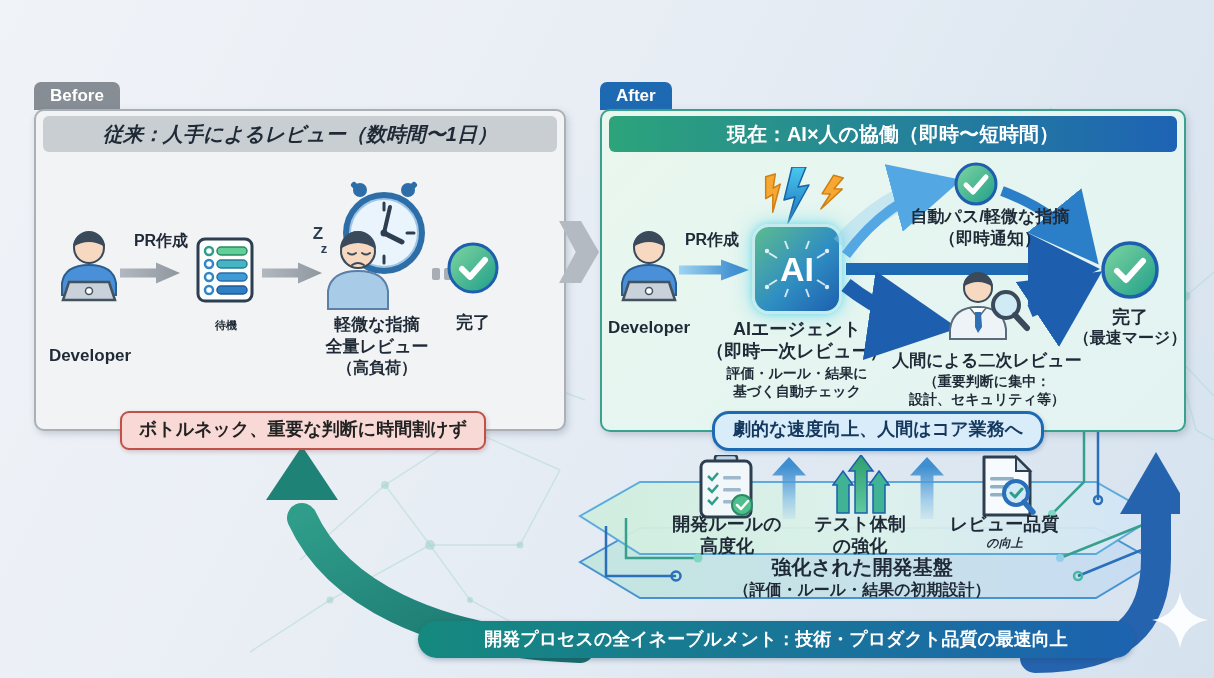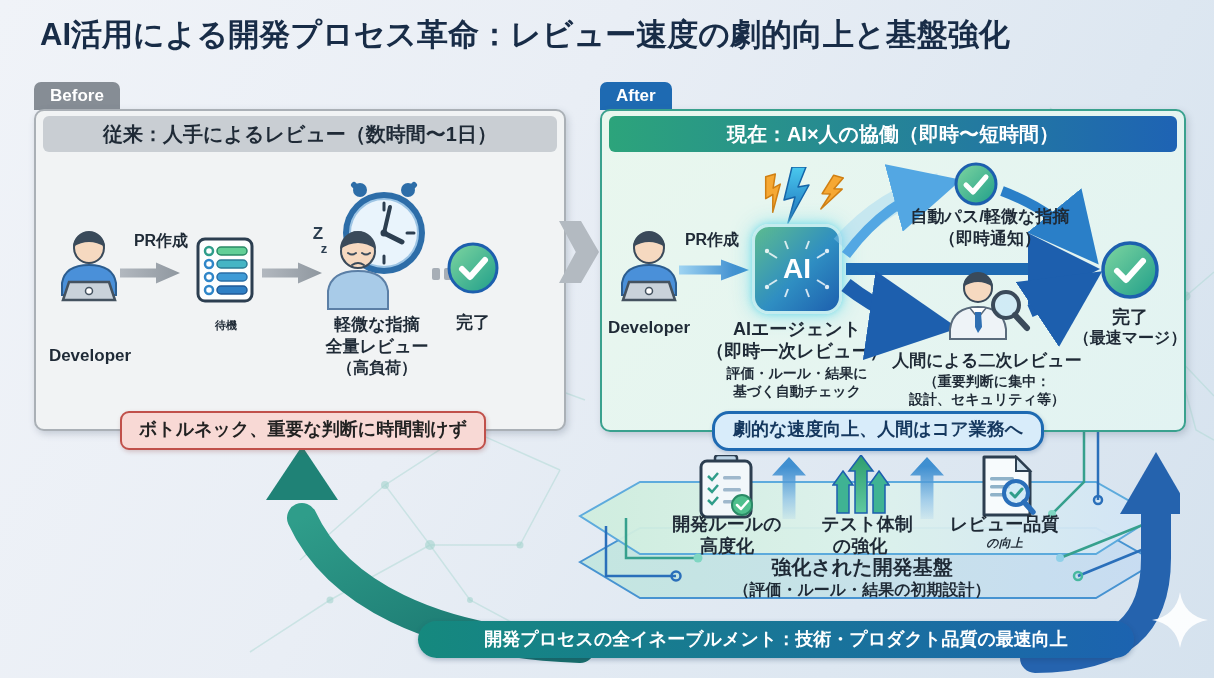"AI活用による開発プロセス革命：レビュー速度の劇的向上と基盤強化" div.abs { html: <div>AI活用による開発プロセス革命：レビュー速度の劇的向上と基盤強化</div> -> none }
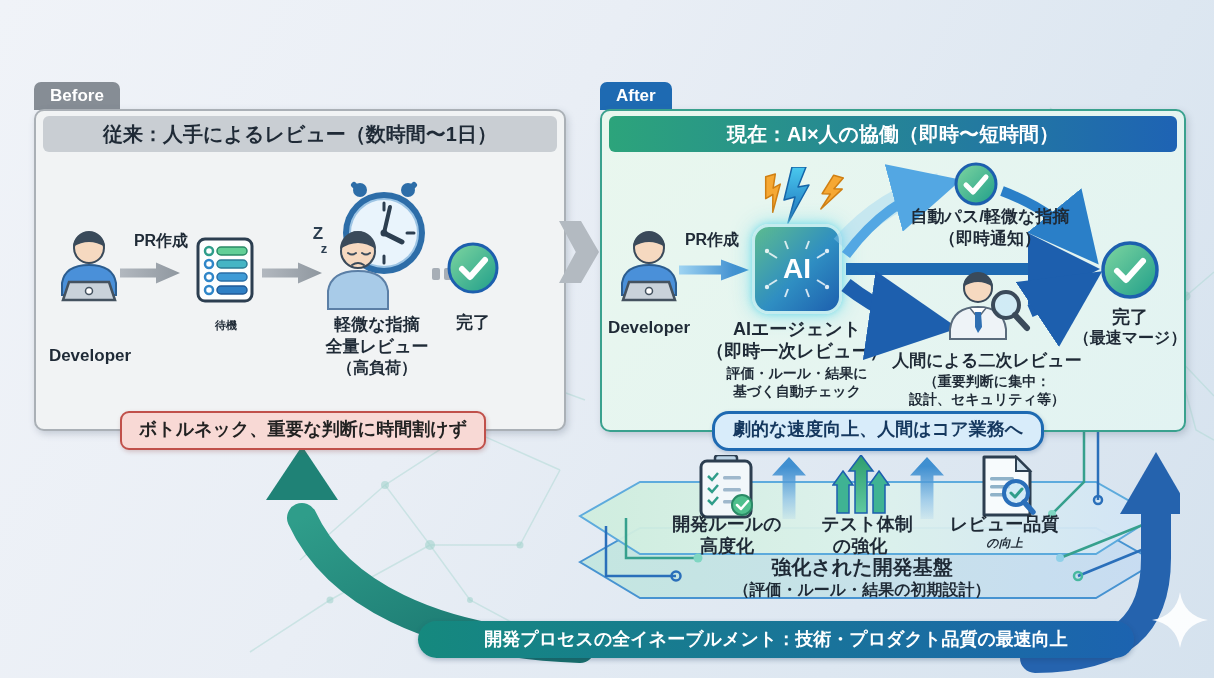"従来：人手によるレビュー（数時間〜1日）" div.panel-header { font-style: none -> italic }
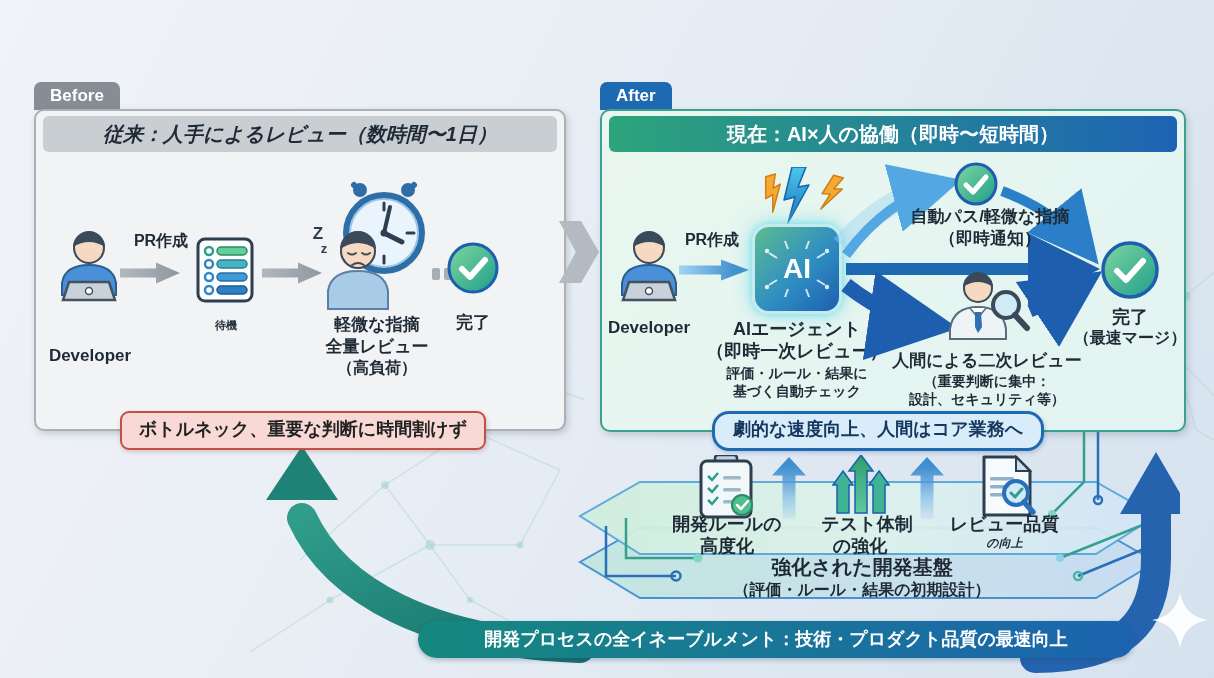"AI" div.chip { font-size: 28px -> 34px }
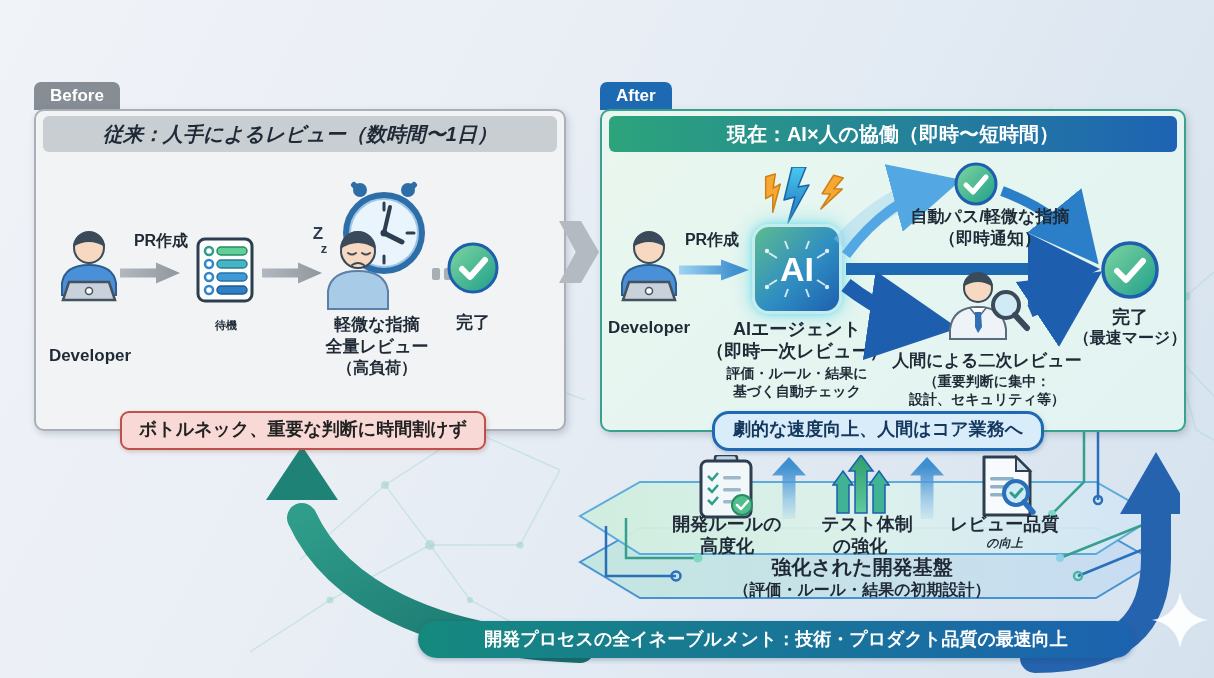"テスト体制" div.lbl { padding-left: 7px -> none }
